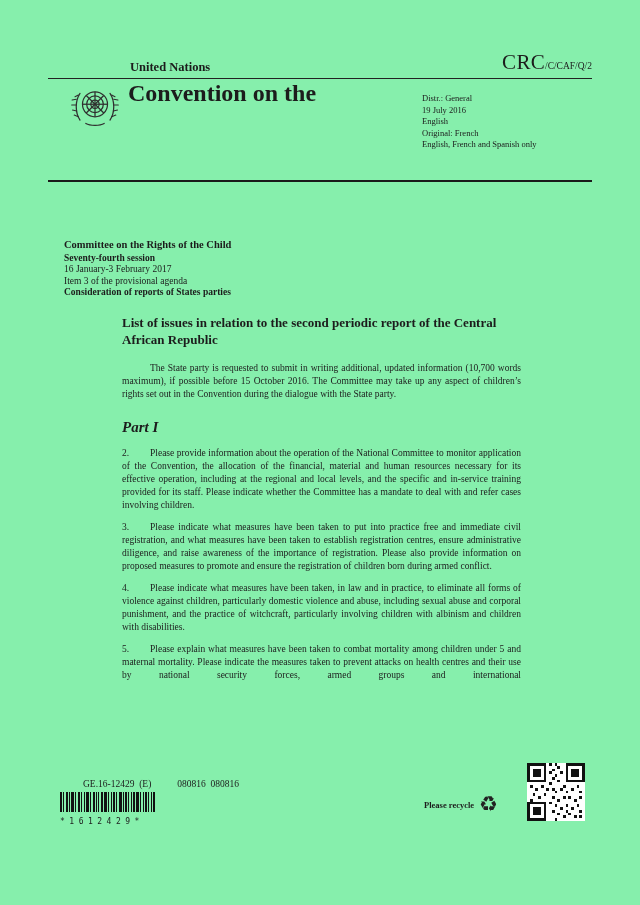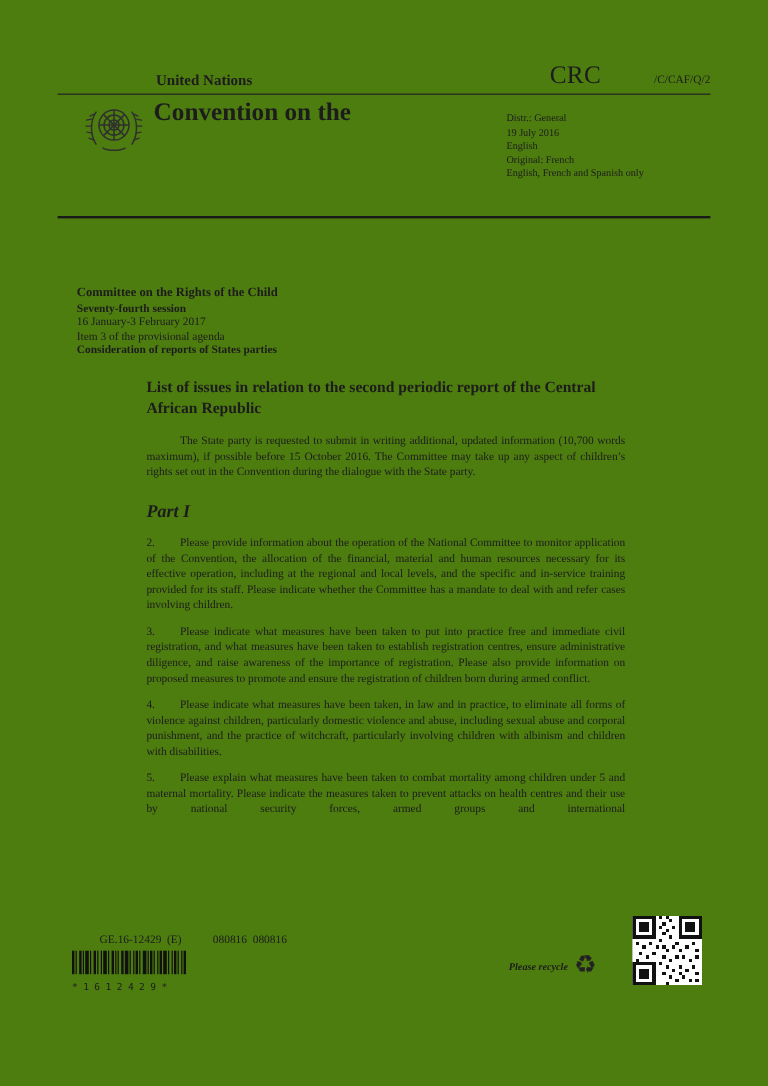"United Nations" .page { background: #4d7c0f -> #86efac }
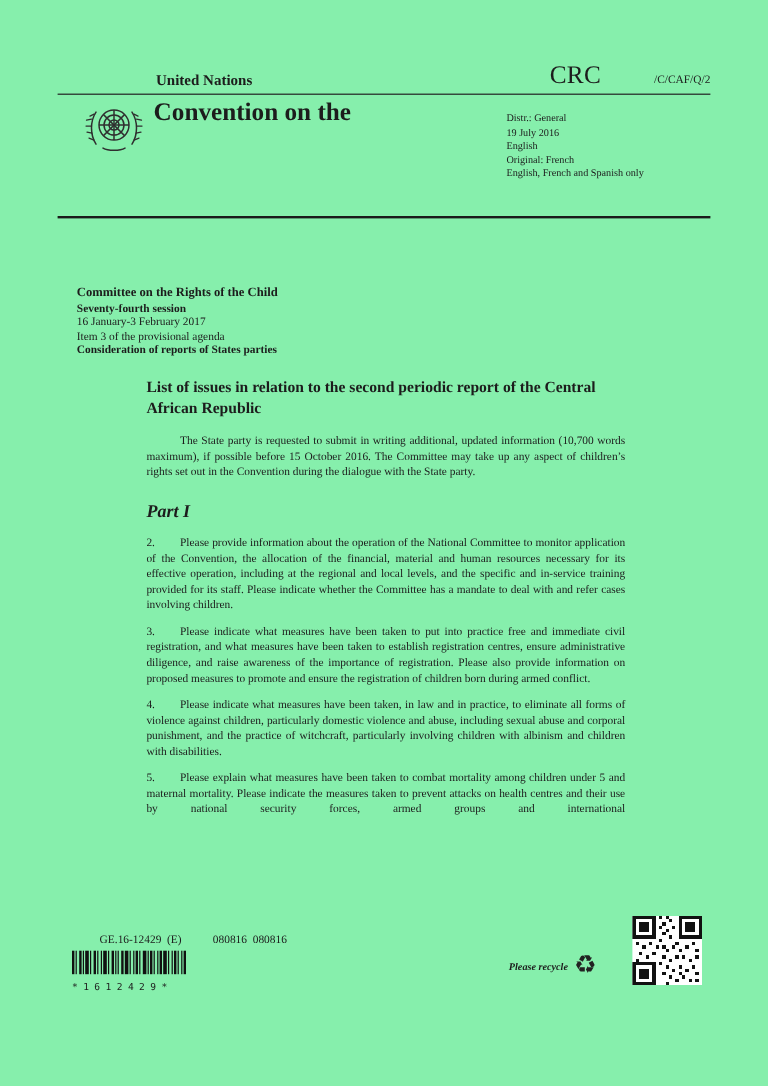"/C/CAF/Q/2" .doc-symbol .small { margin-left: 44px -> none }
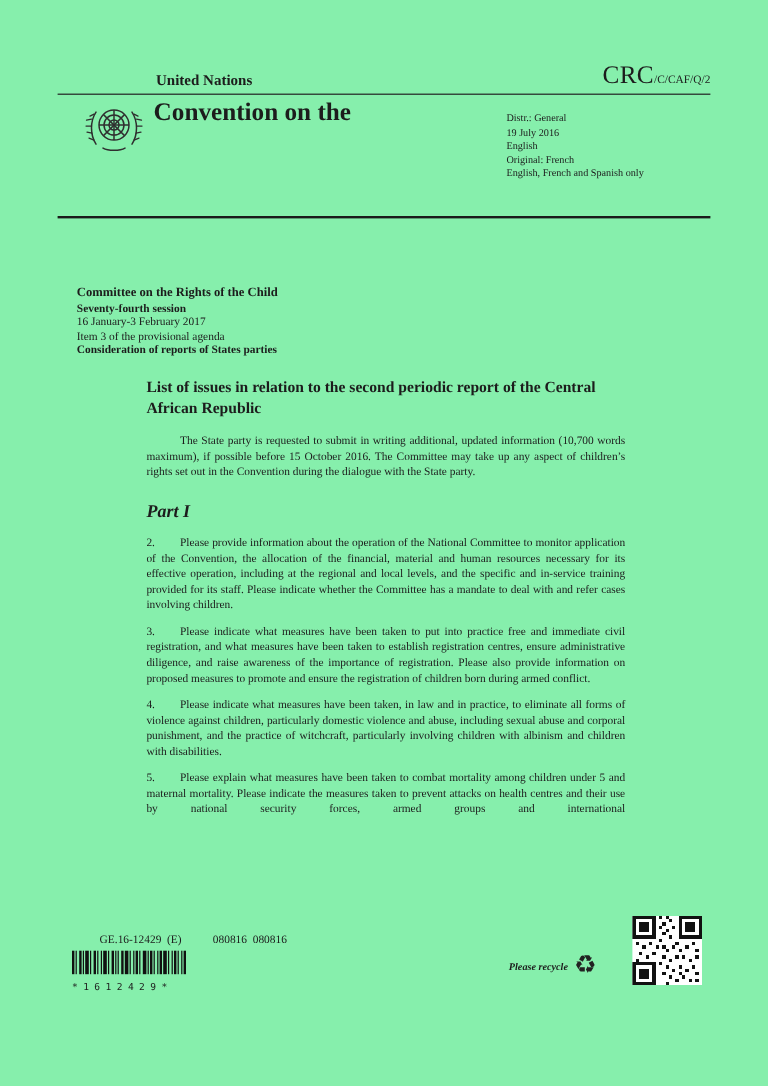"Convention on the" .mast-title { font-size: 21px -> 24px }
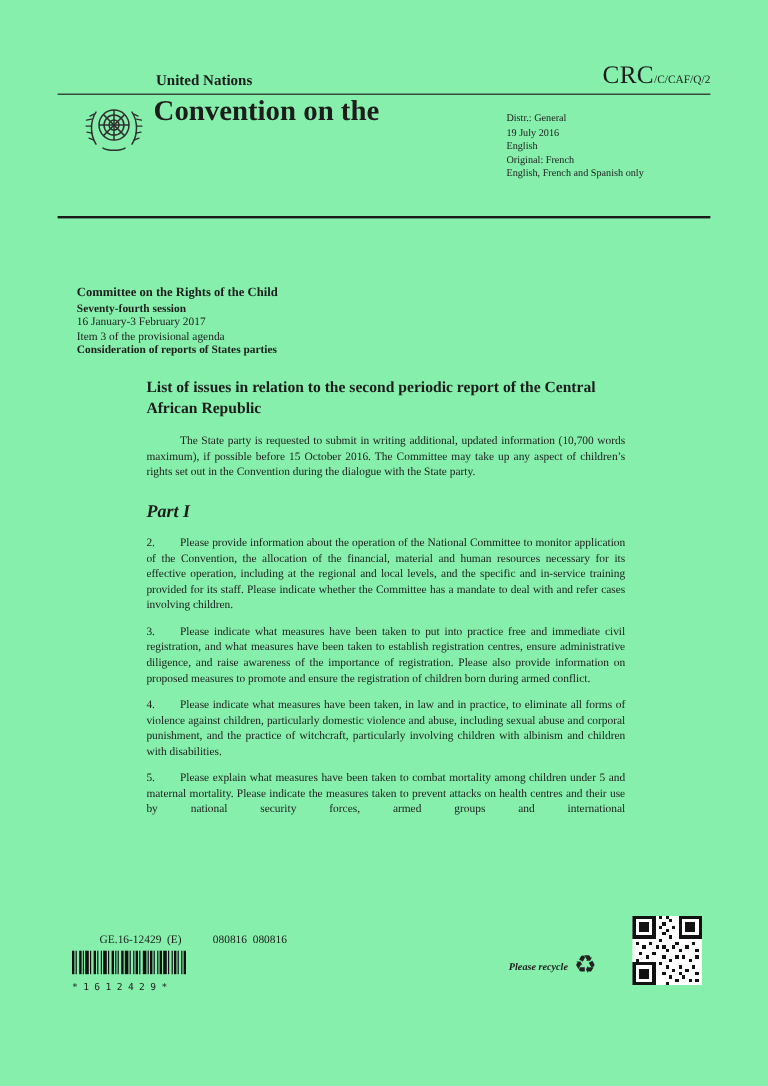"Please recycle" .recycle-label { font-style: italic -> none }
